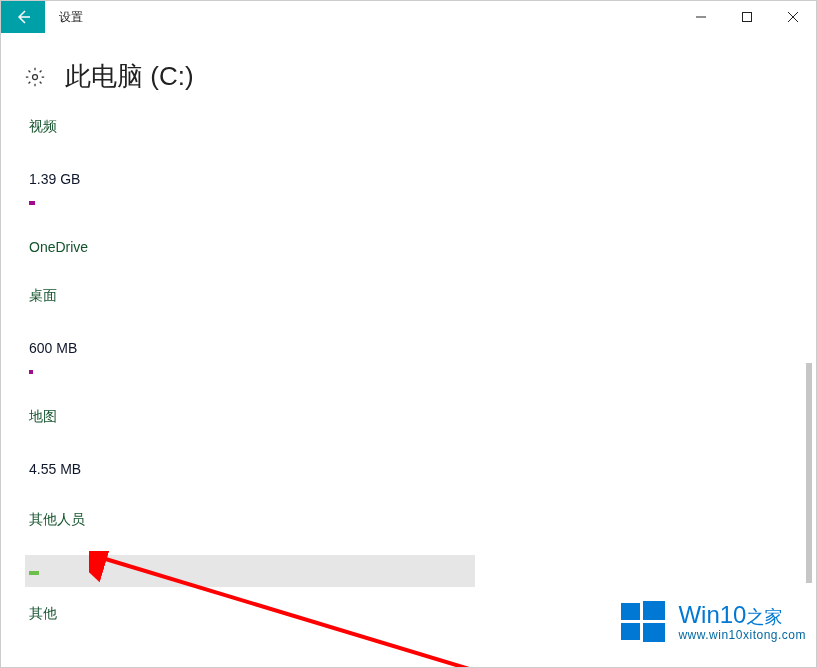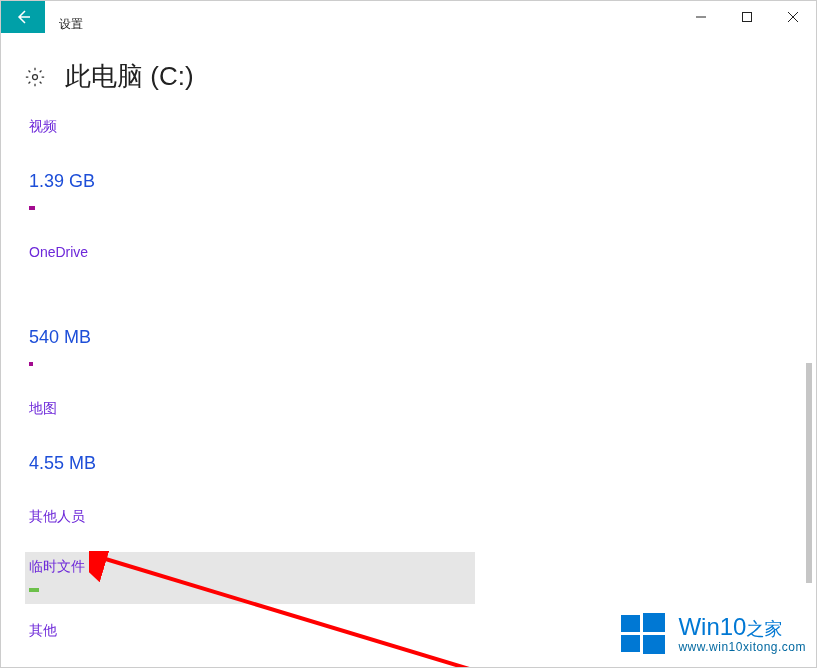"设置" .titlebar { align-items: flex-end -> center }
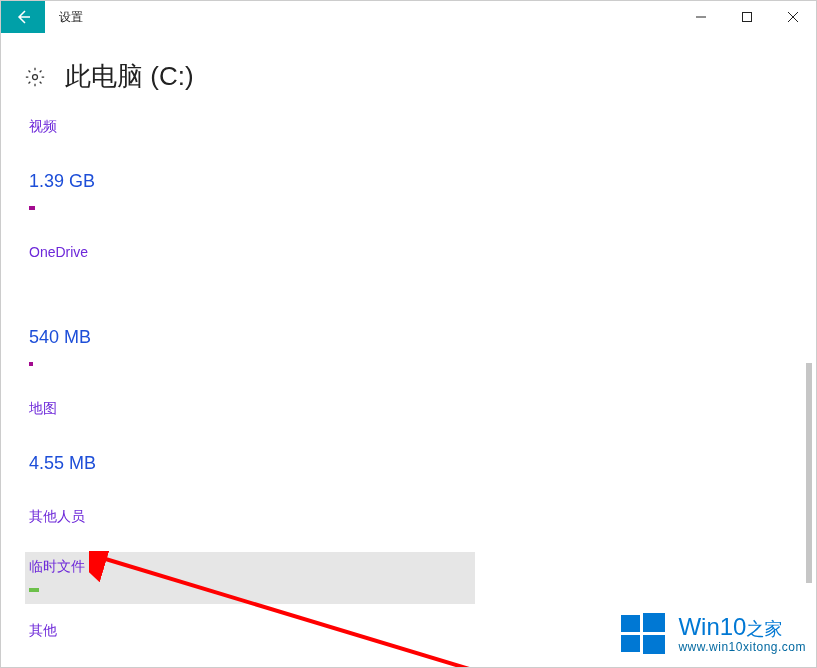"视频" .cat-name { color: #6d28d9 -> #14532d }
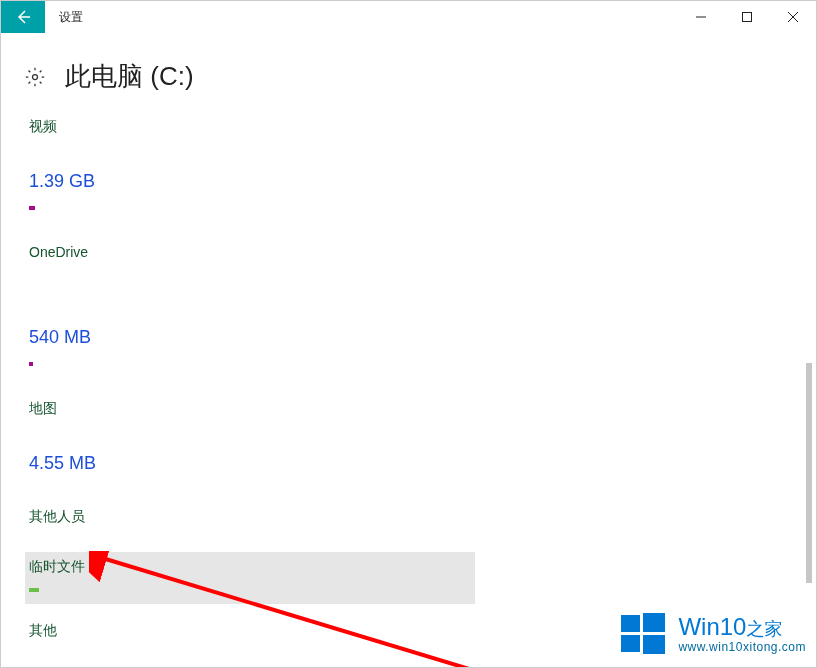"1.39 GB" .cat-size { color: #1d4ed8 -> #0f172a; font-size: 18px -> 14px }
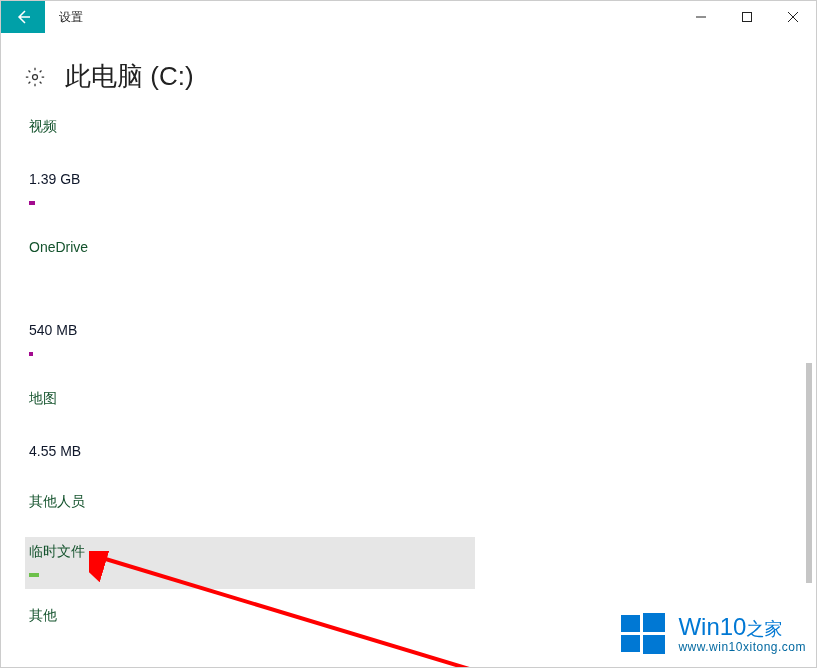"桌面" div.cat-name { html: none -> <div>桌面</div> }
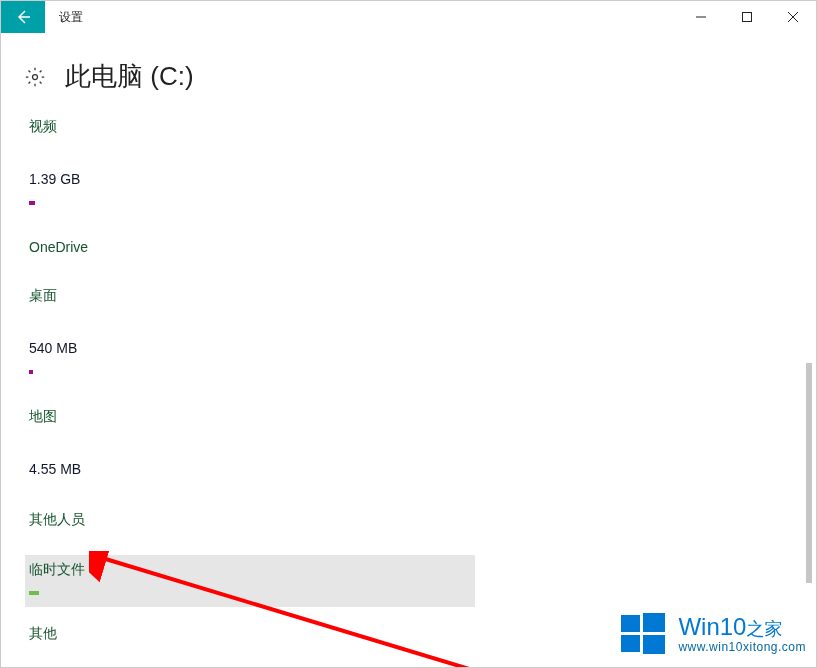"540 MB" div.cat-size { text: 540 -> 600 }
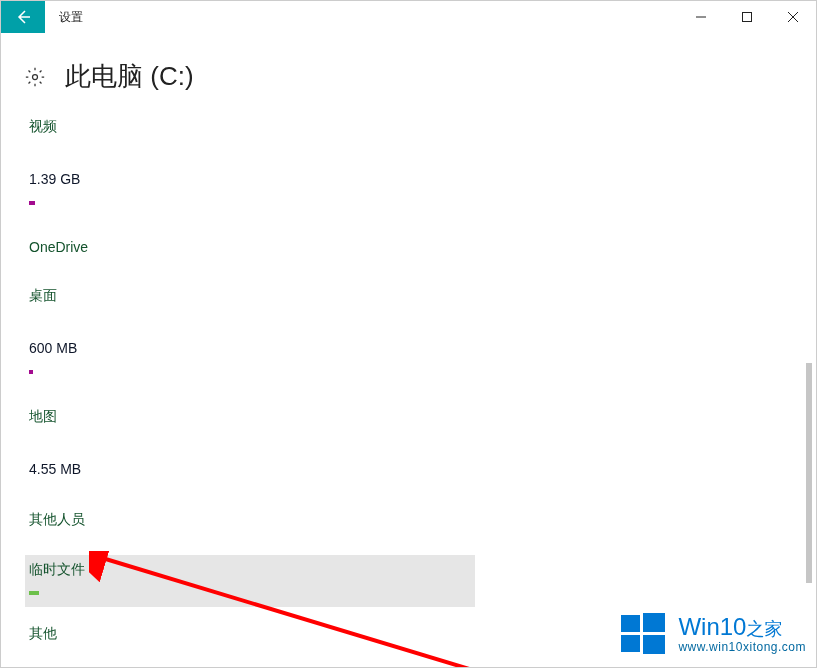"临时文件" div.cat-name { html: <div>临时文件</div> -> none }
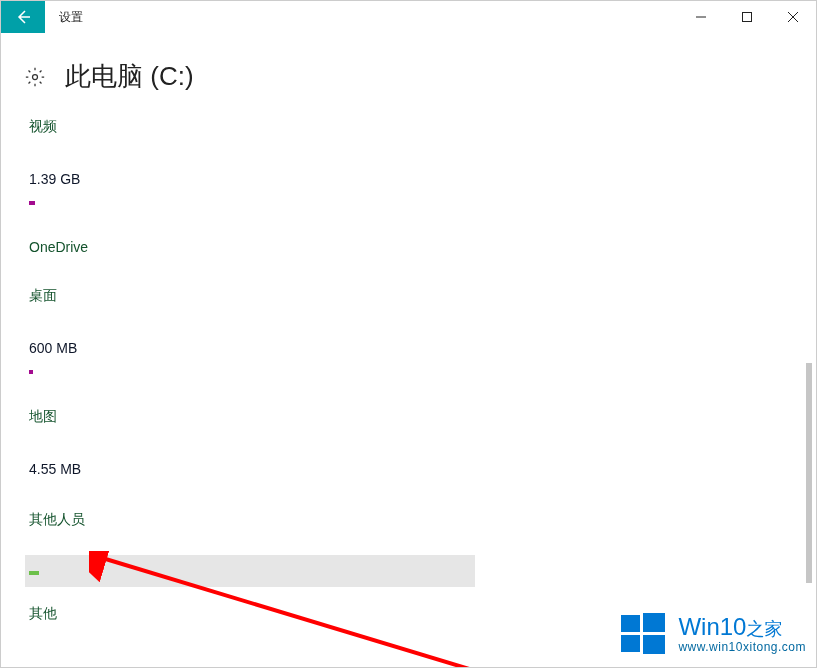"Win10之家" .watermark { bottom: 8px -> 20px }
